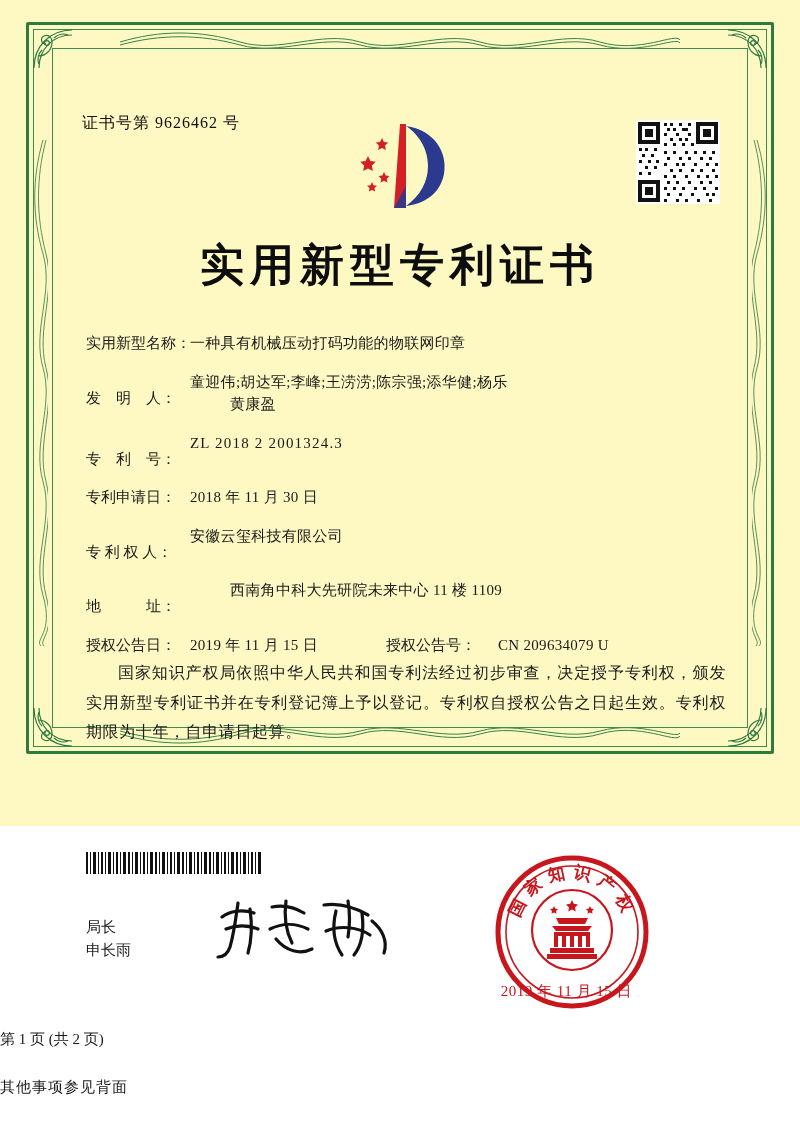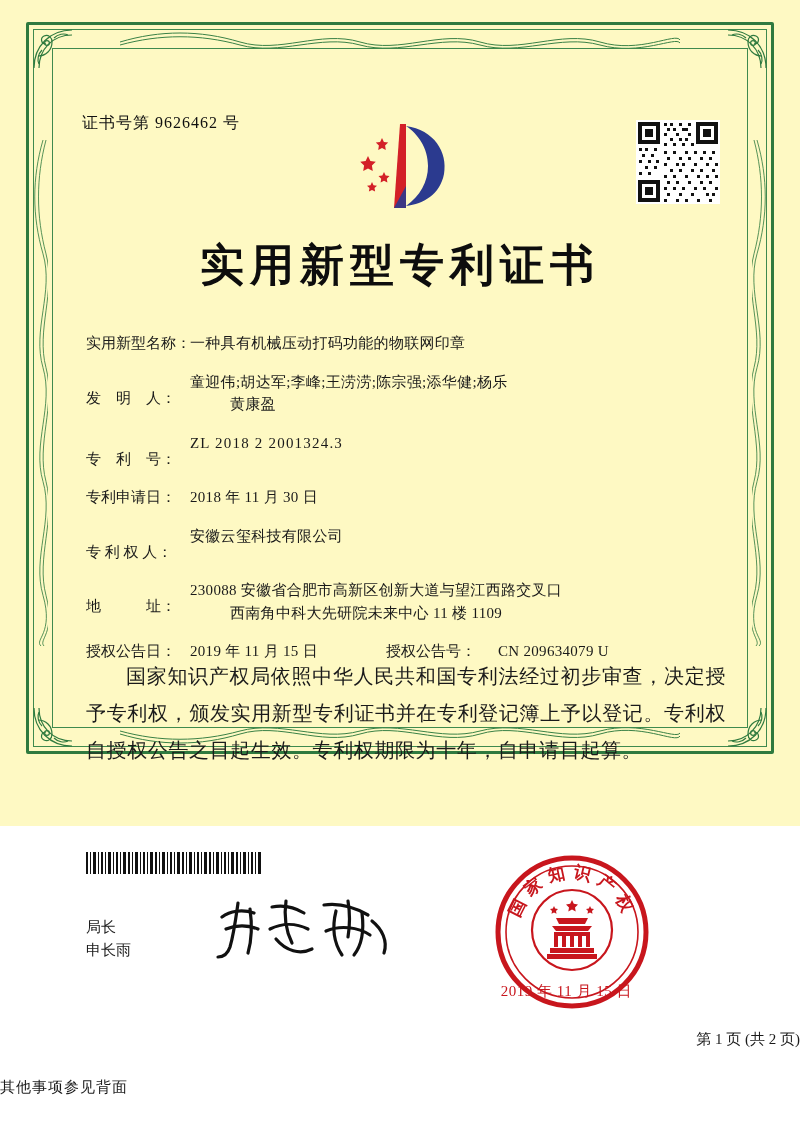"230088 安徽省合肥市高新区创新大道与望江西路交叉口" span { html: <span>230088 安徽省合肥市高新区创新大道与望江西路交叉口</span> -> none }
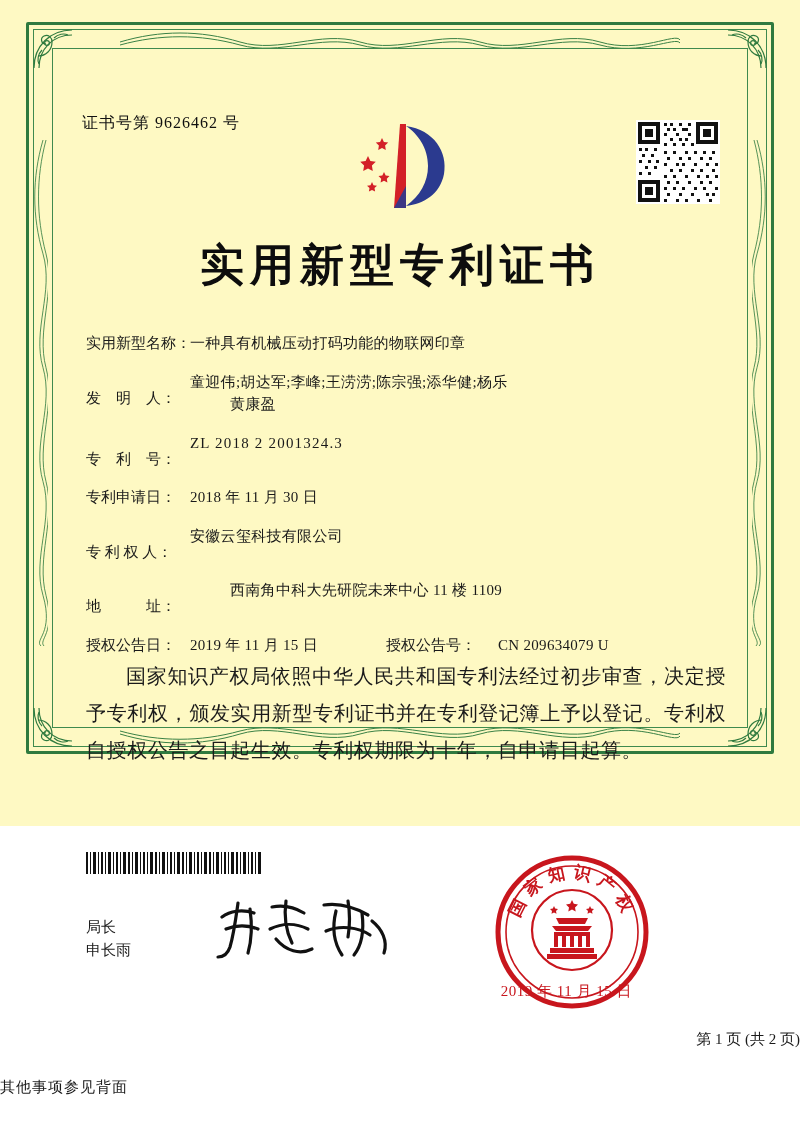"国家知识产权局依照中华人民共和国专利法经过初步审查，决定授予专利权，颁发实用新型" .paras { font-size: 20px -> 16px }
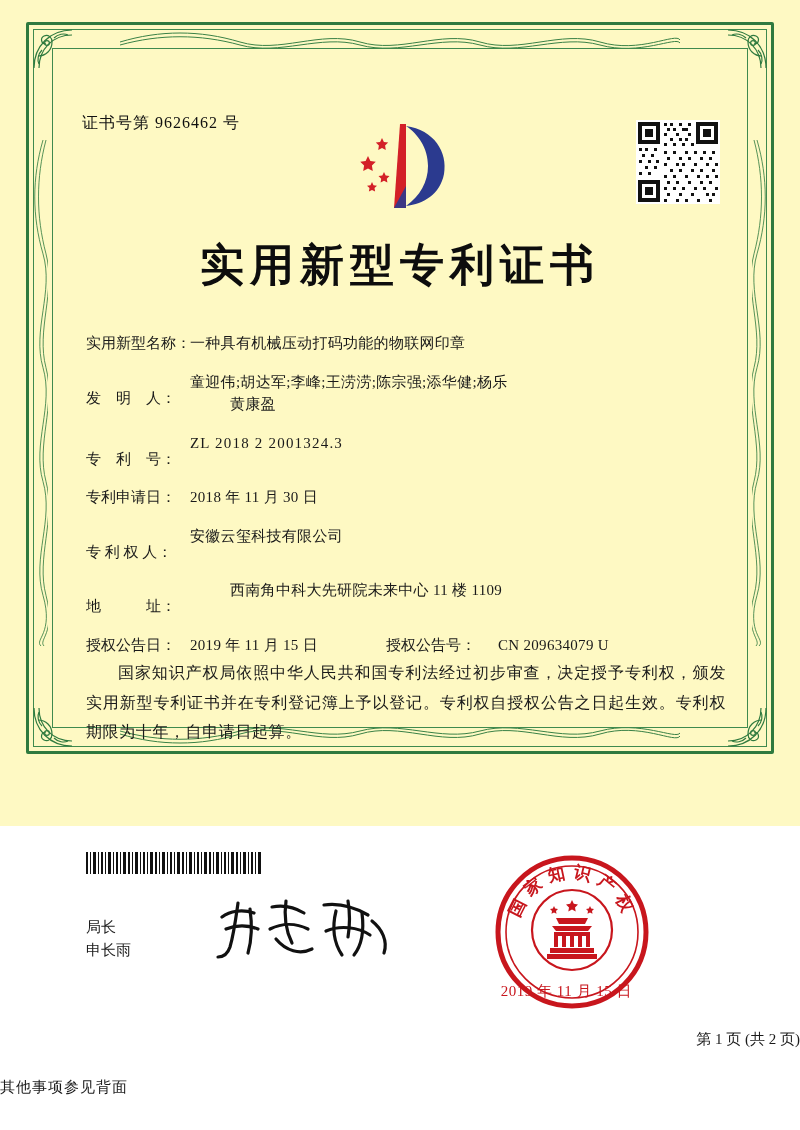"第 1 页 (共 2" .page-no { text-align: right -> left }
